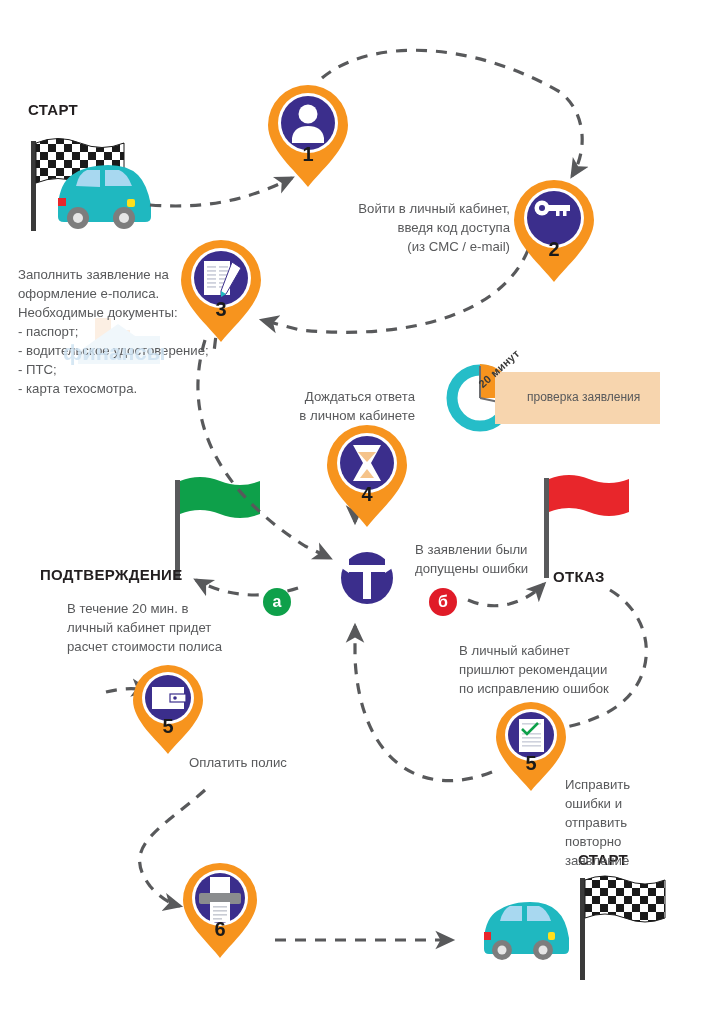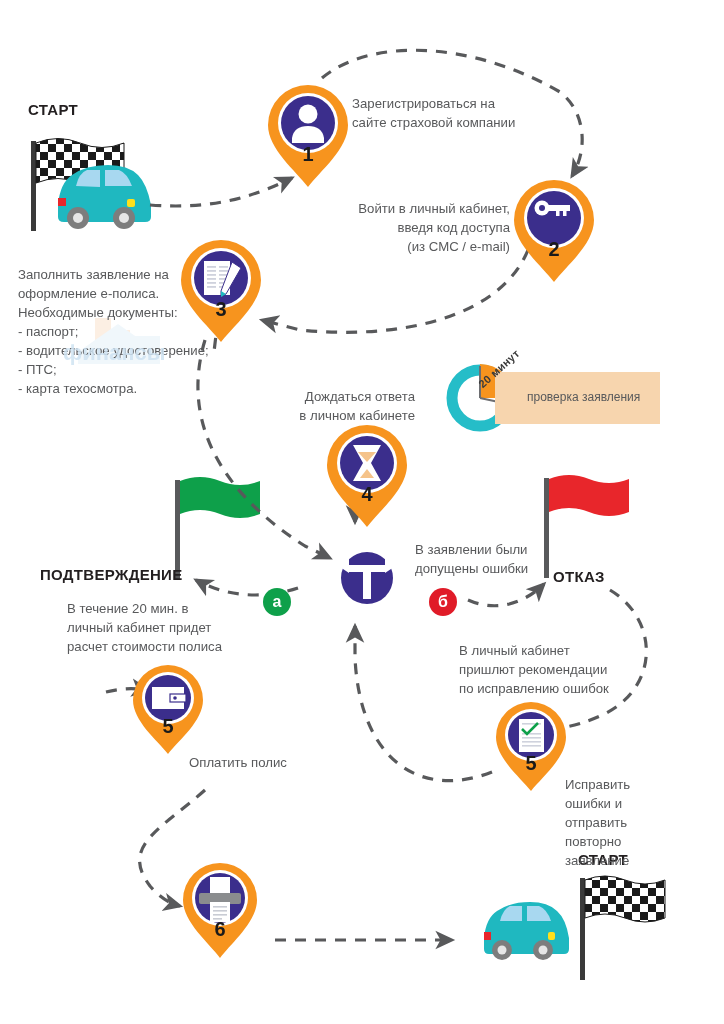"Зарегистрироваться на" div.txt { html: <div>Зарегистрироваться на сайте страховой компании</div> -> none }
